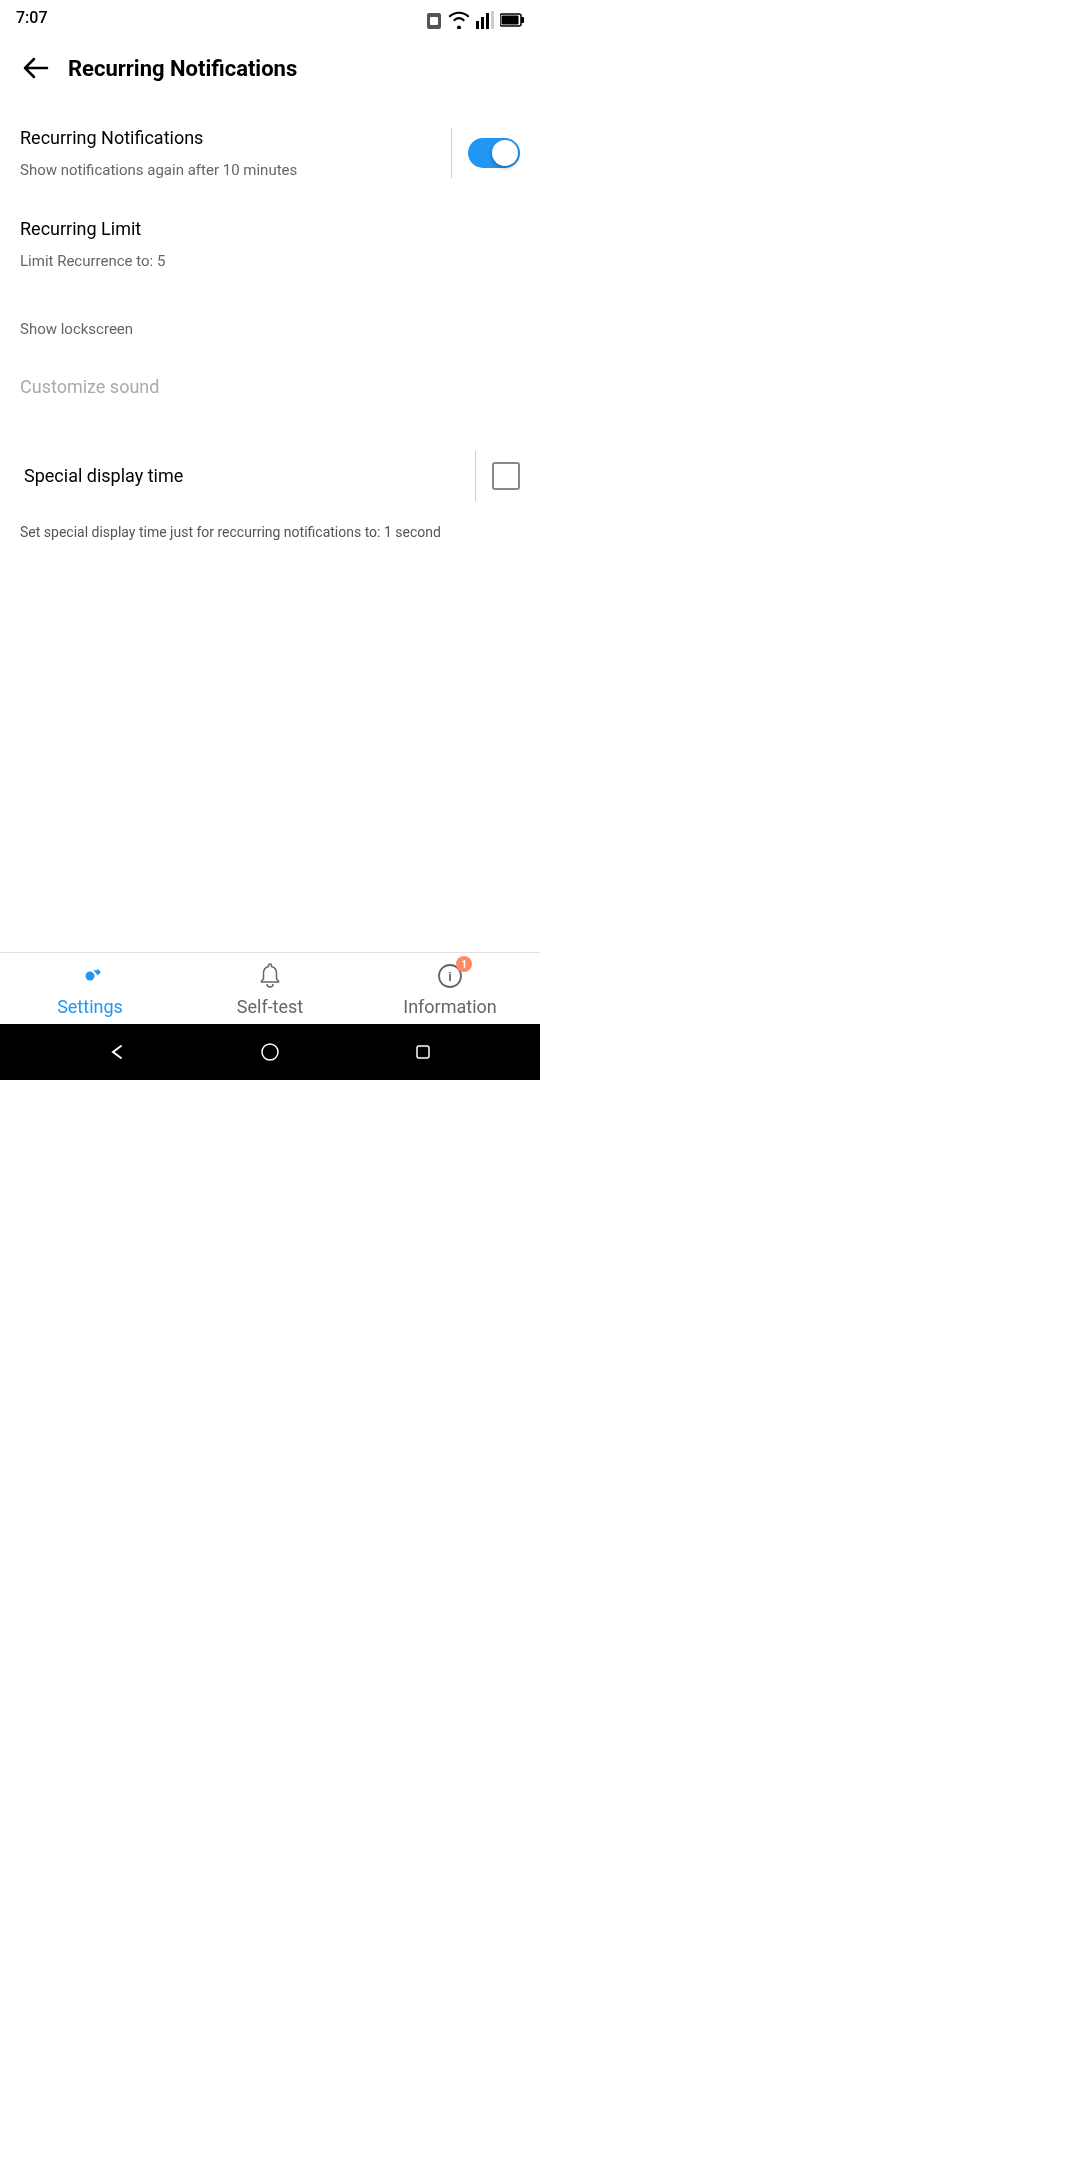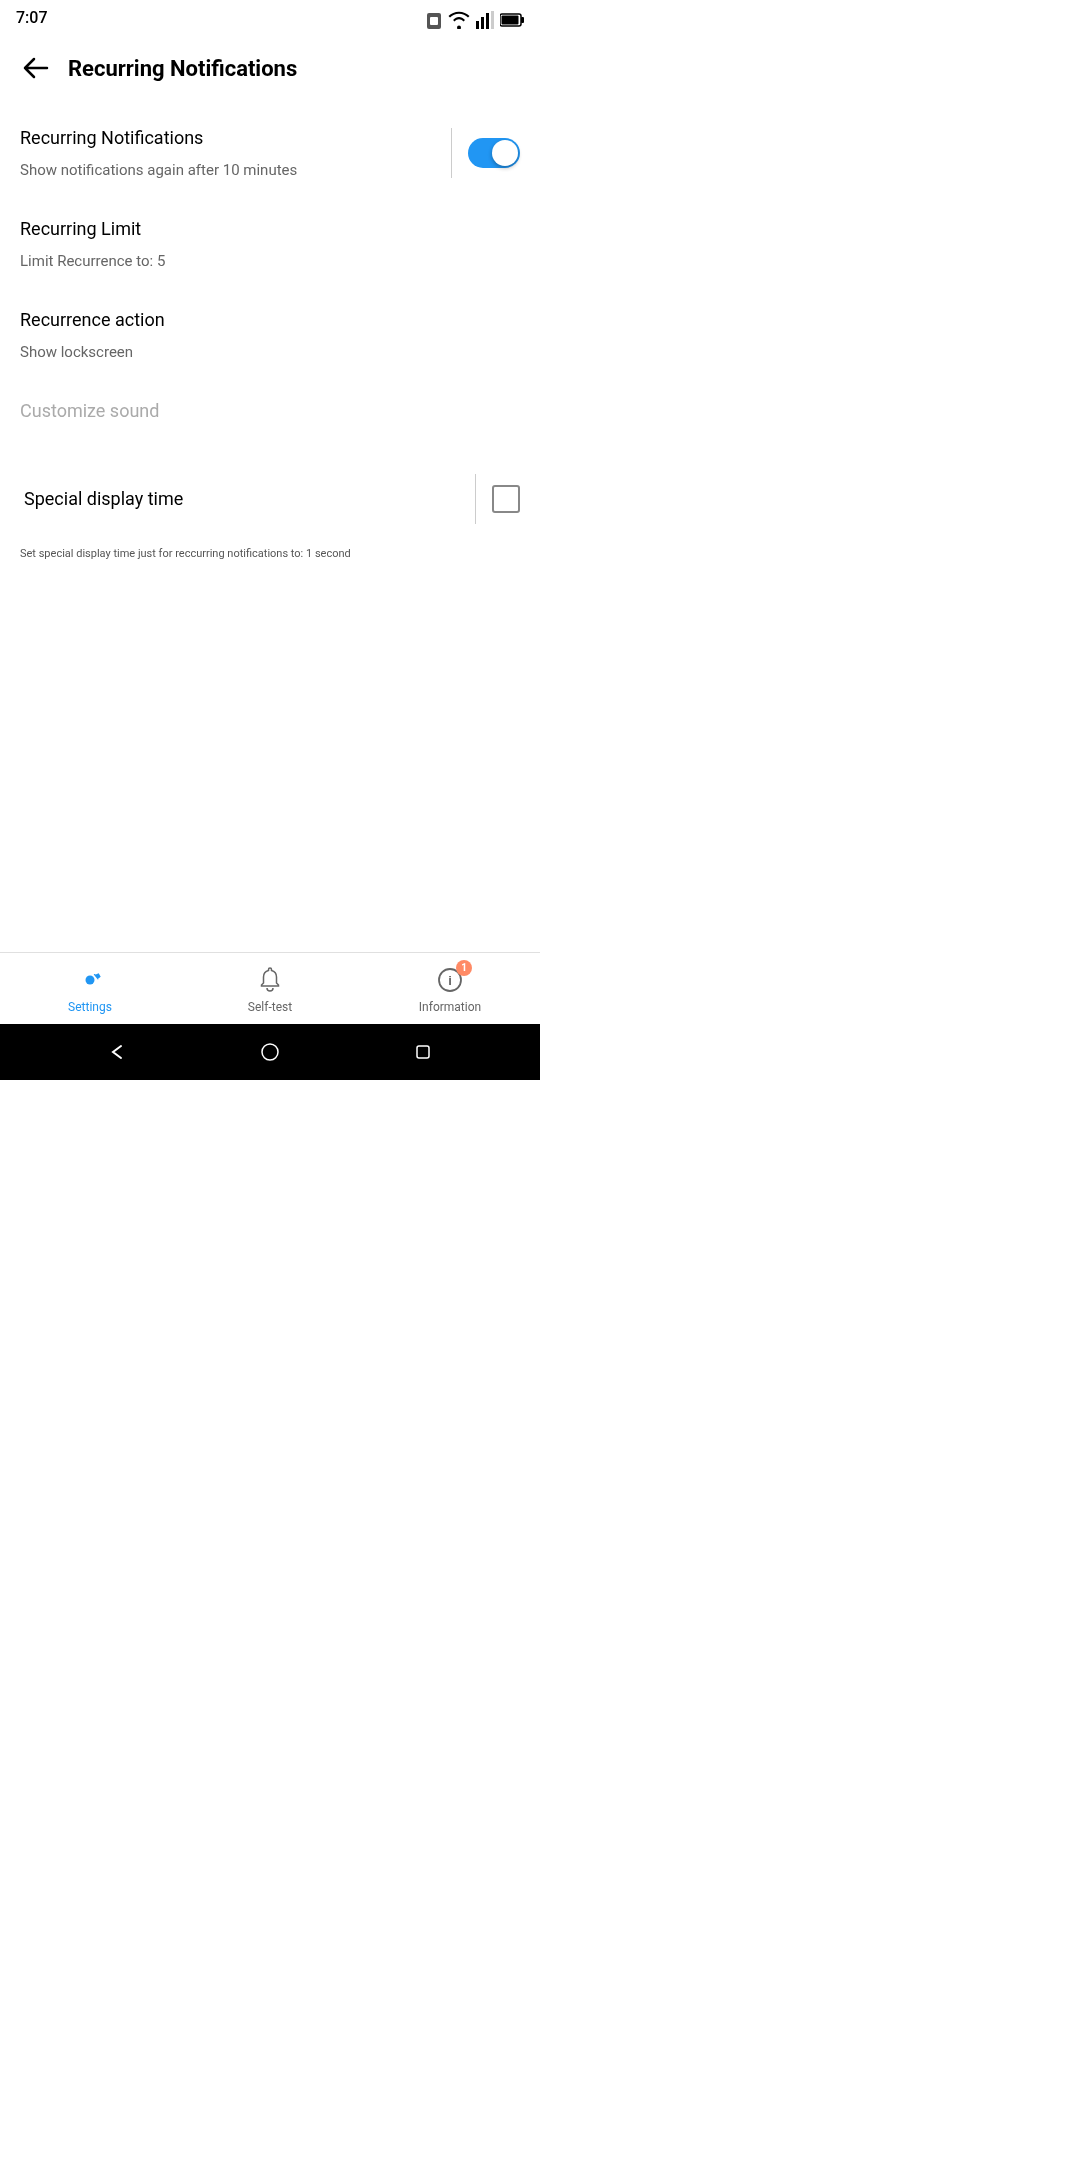"Recurrence action" div.setting-title { html: <div>Recurrence action</div> -> none }
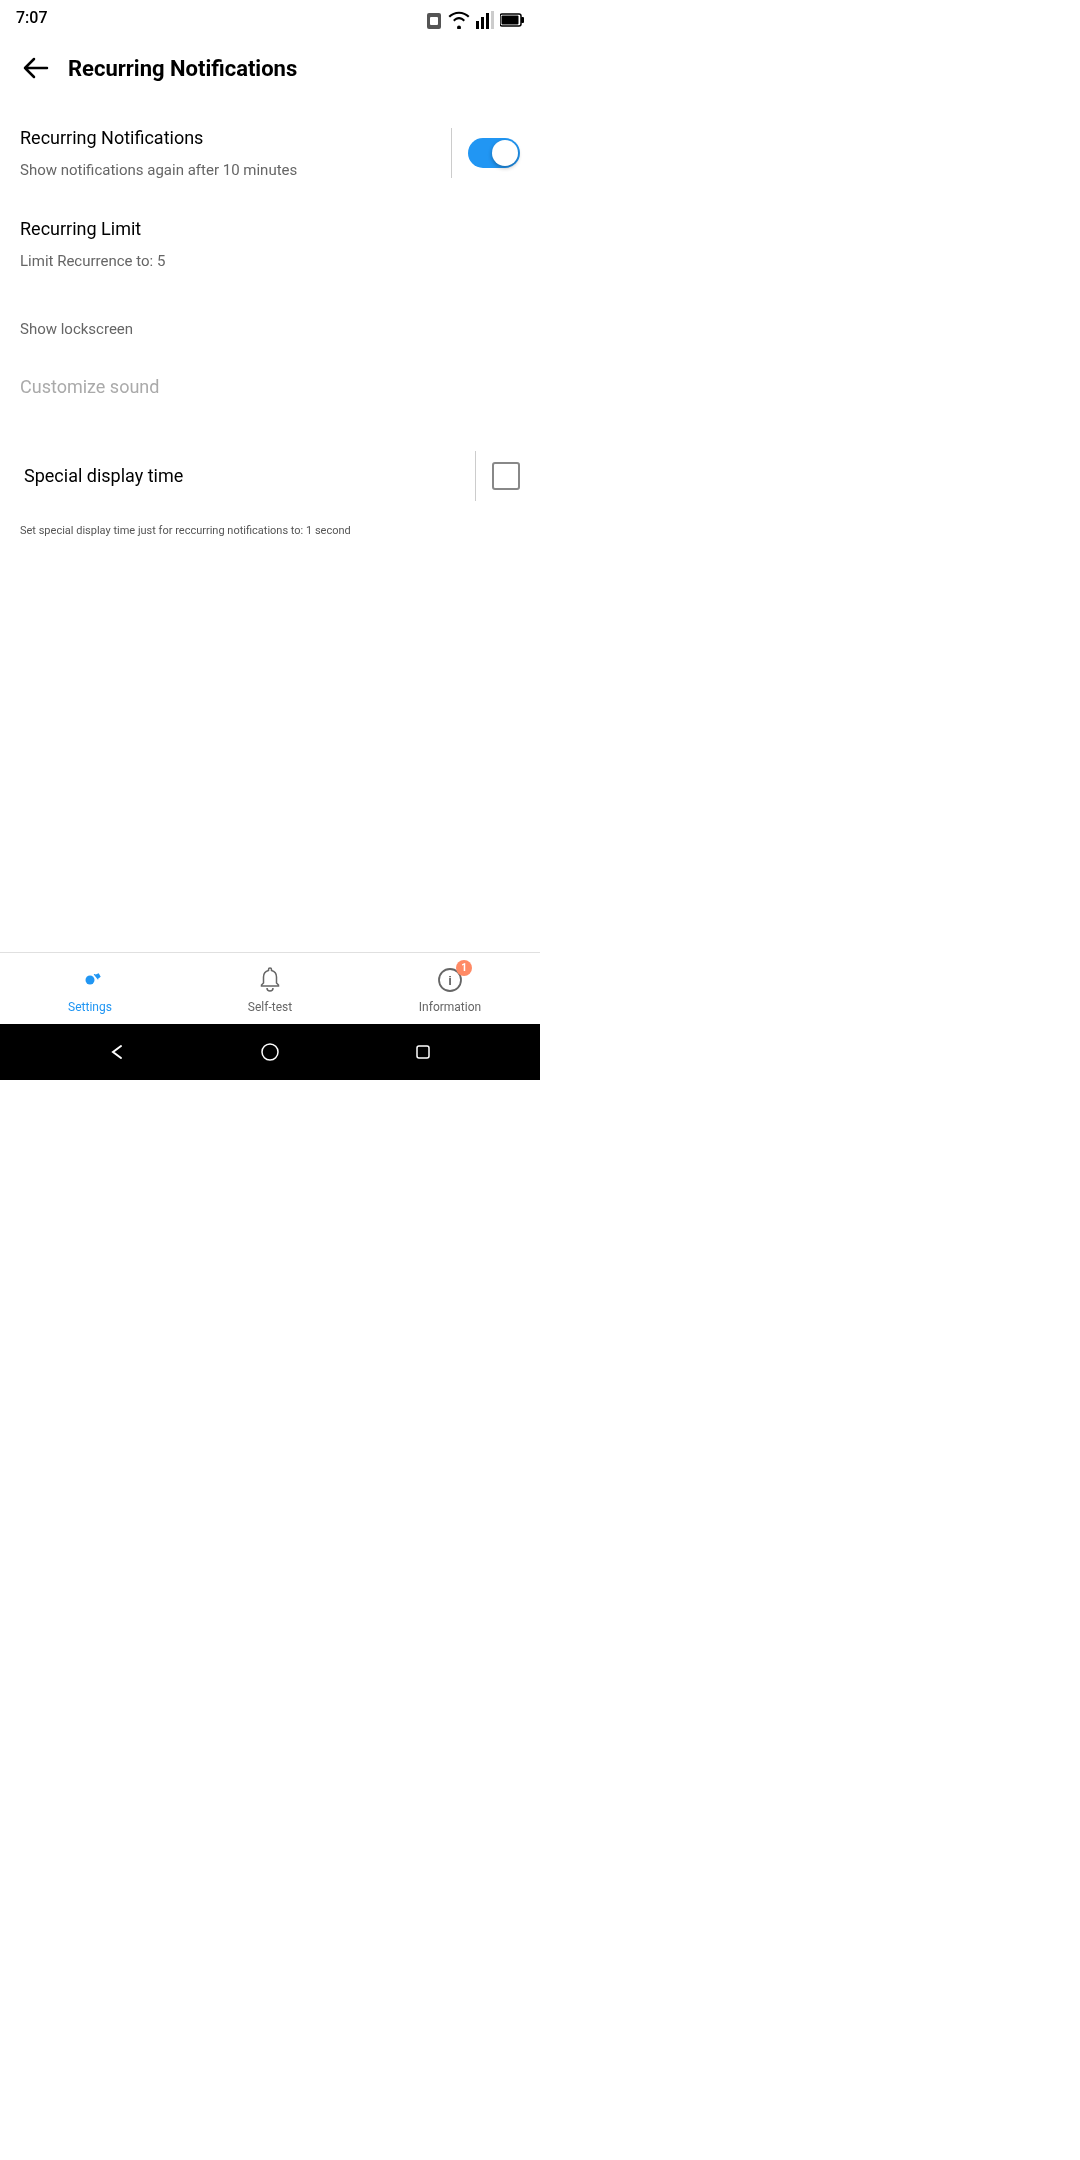"Set special display time just" .setting-description { font-size: 11px -> 14px }
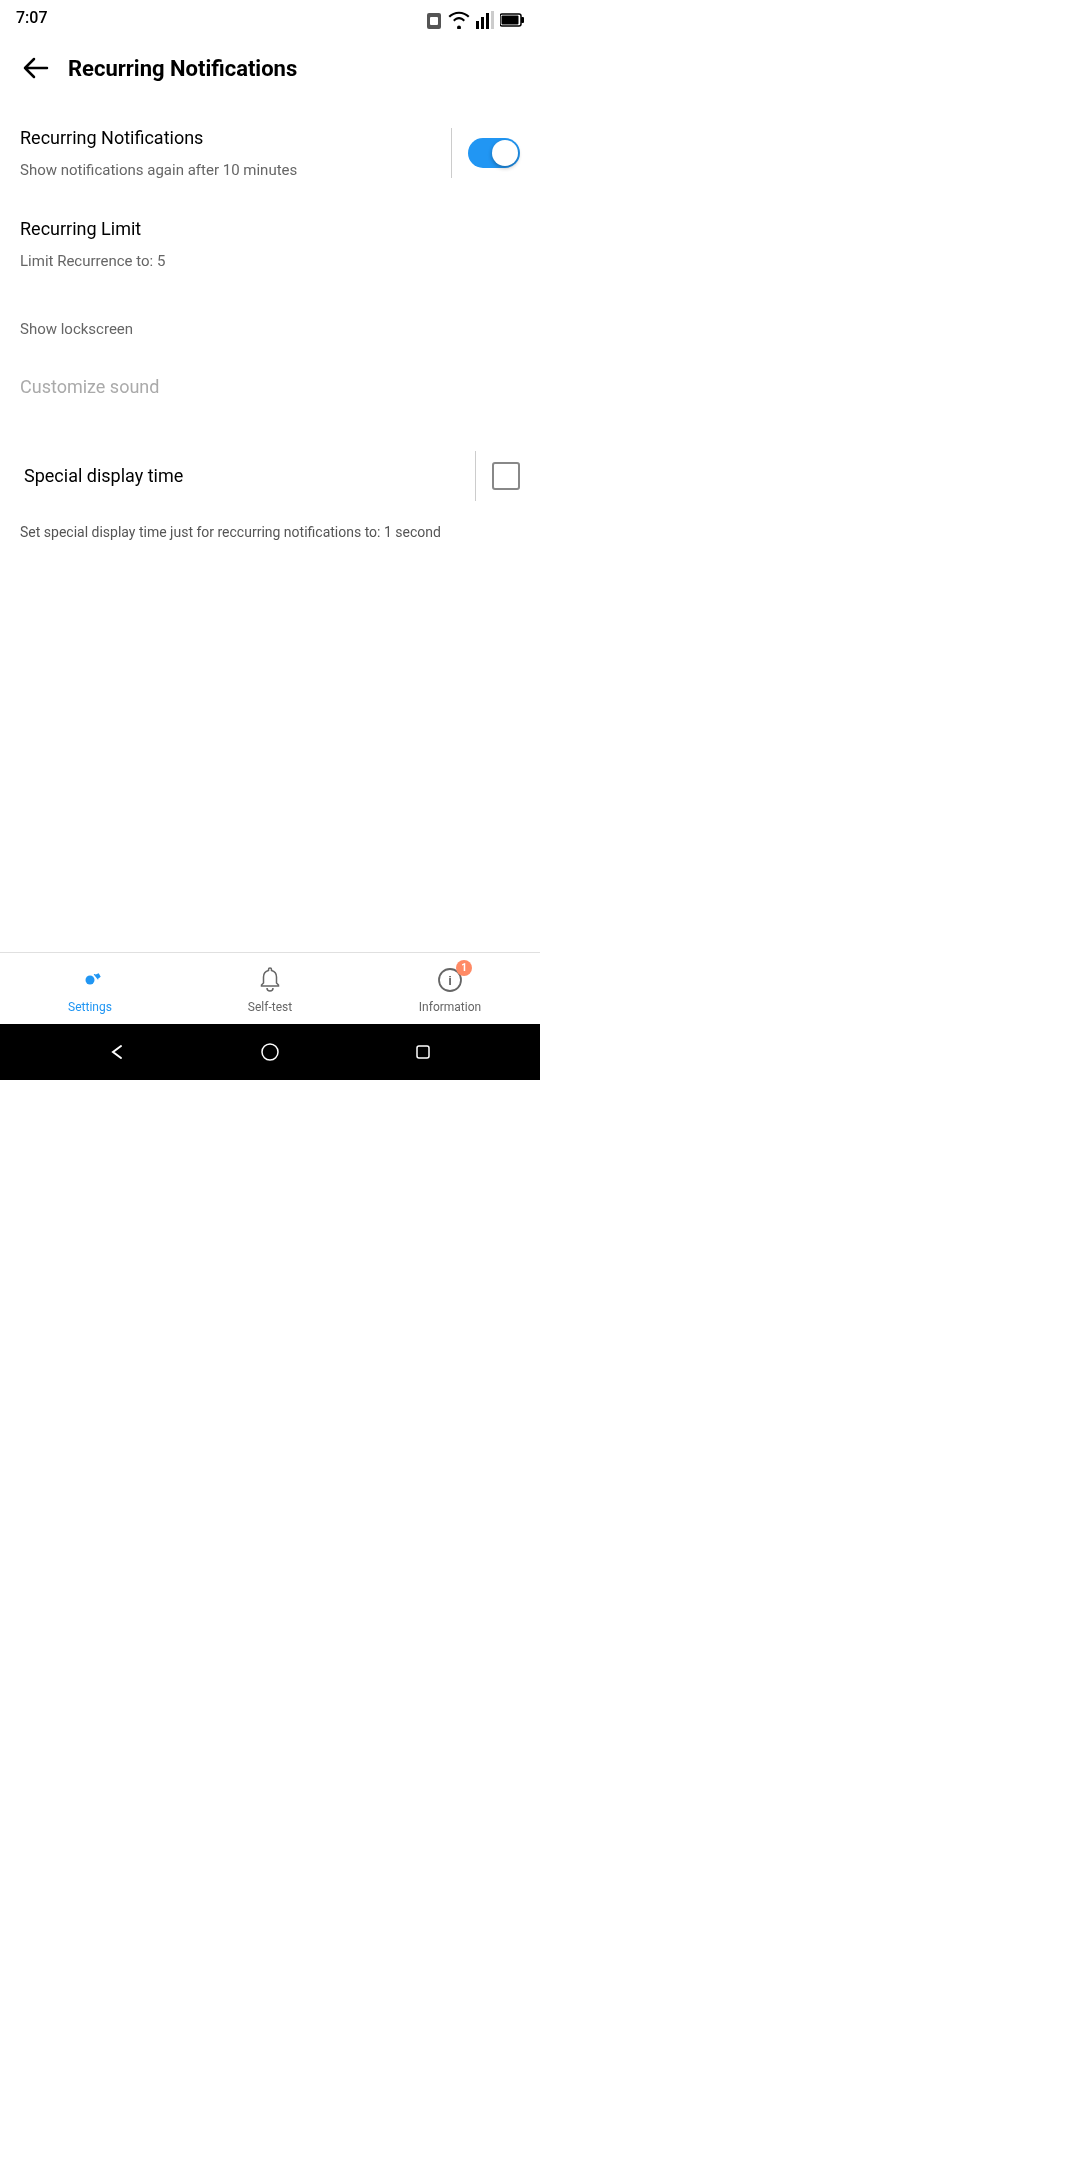"Settings" .nav-label { font-size: 12px -> 18px }
